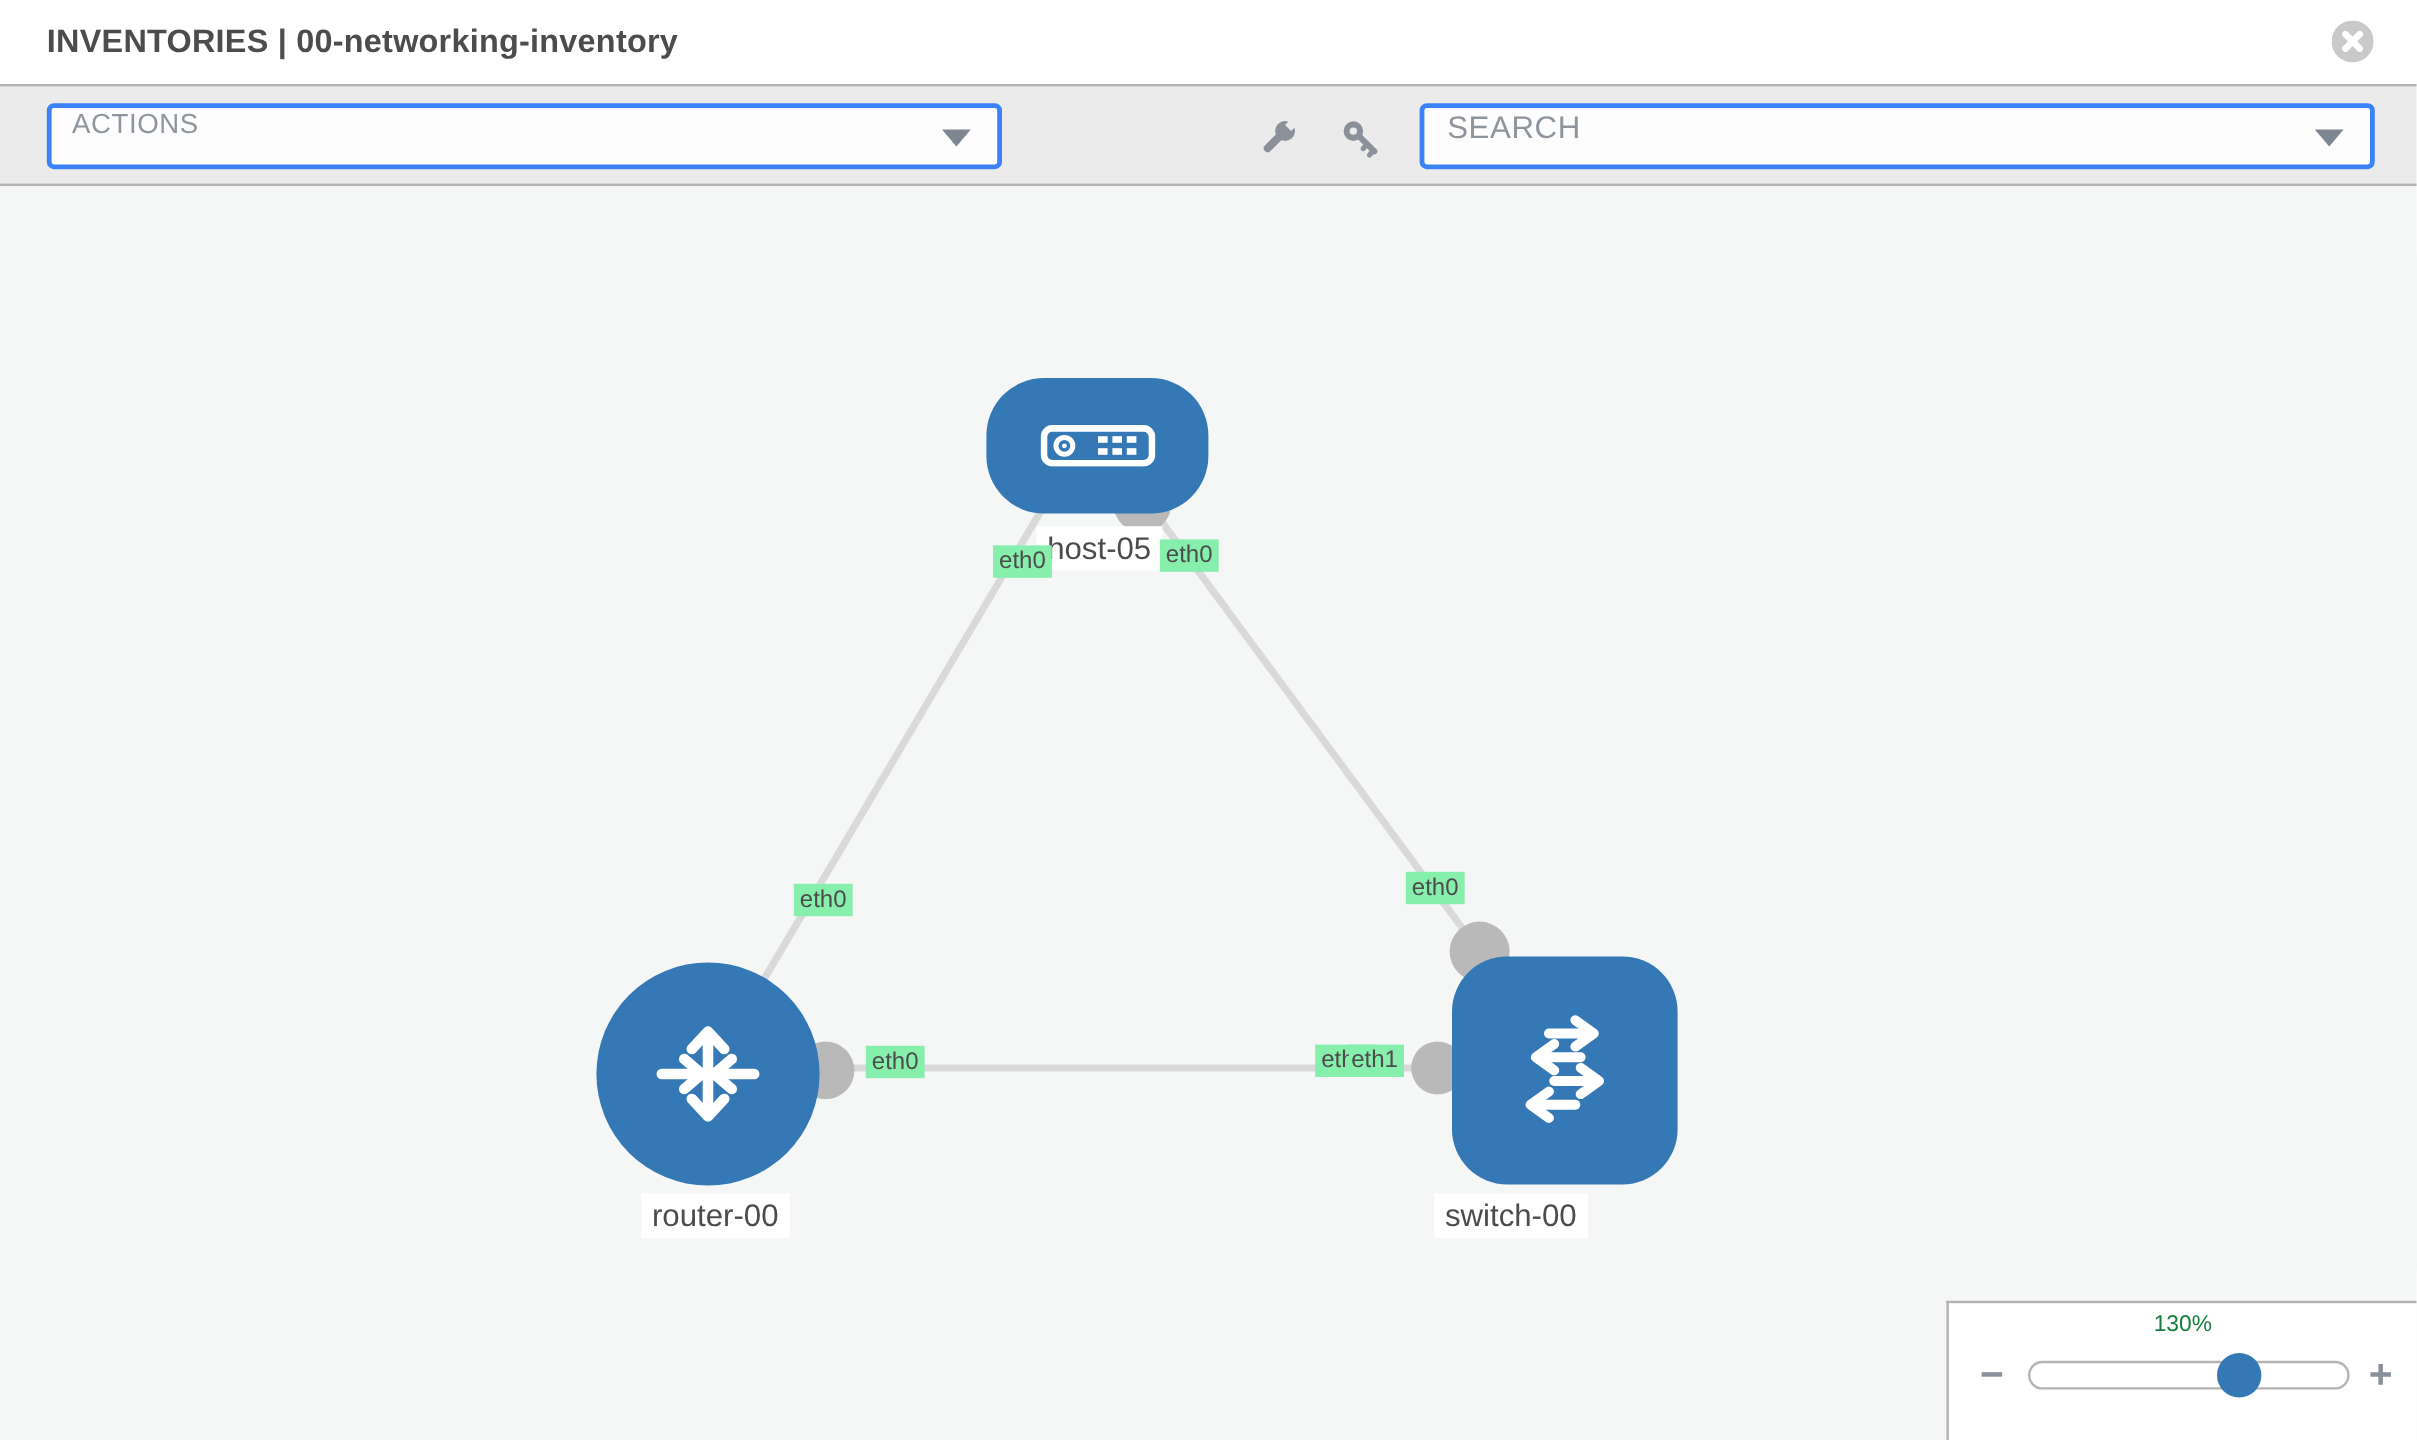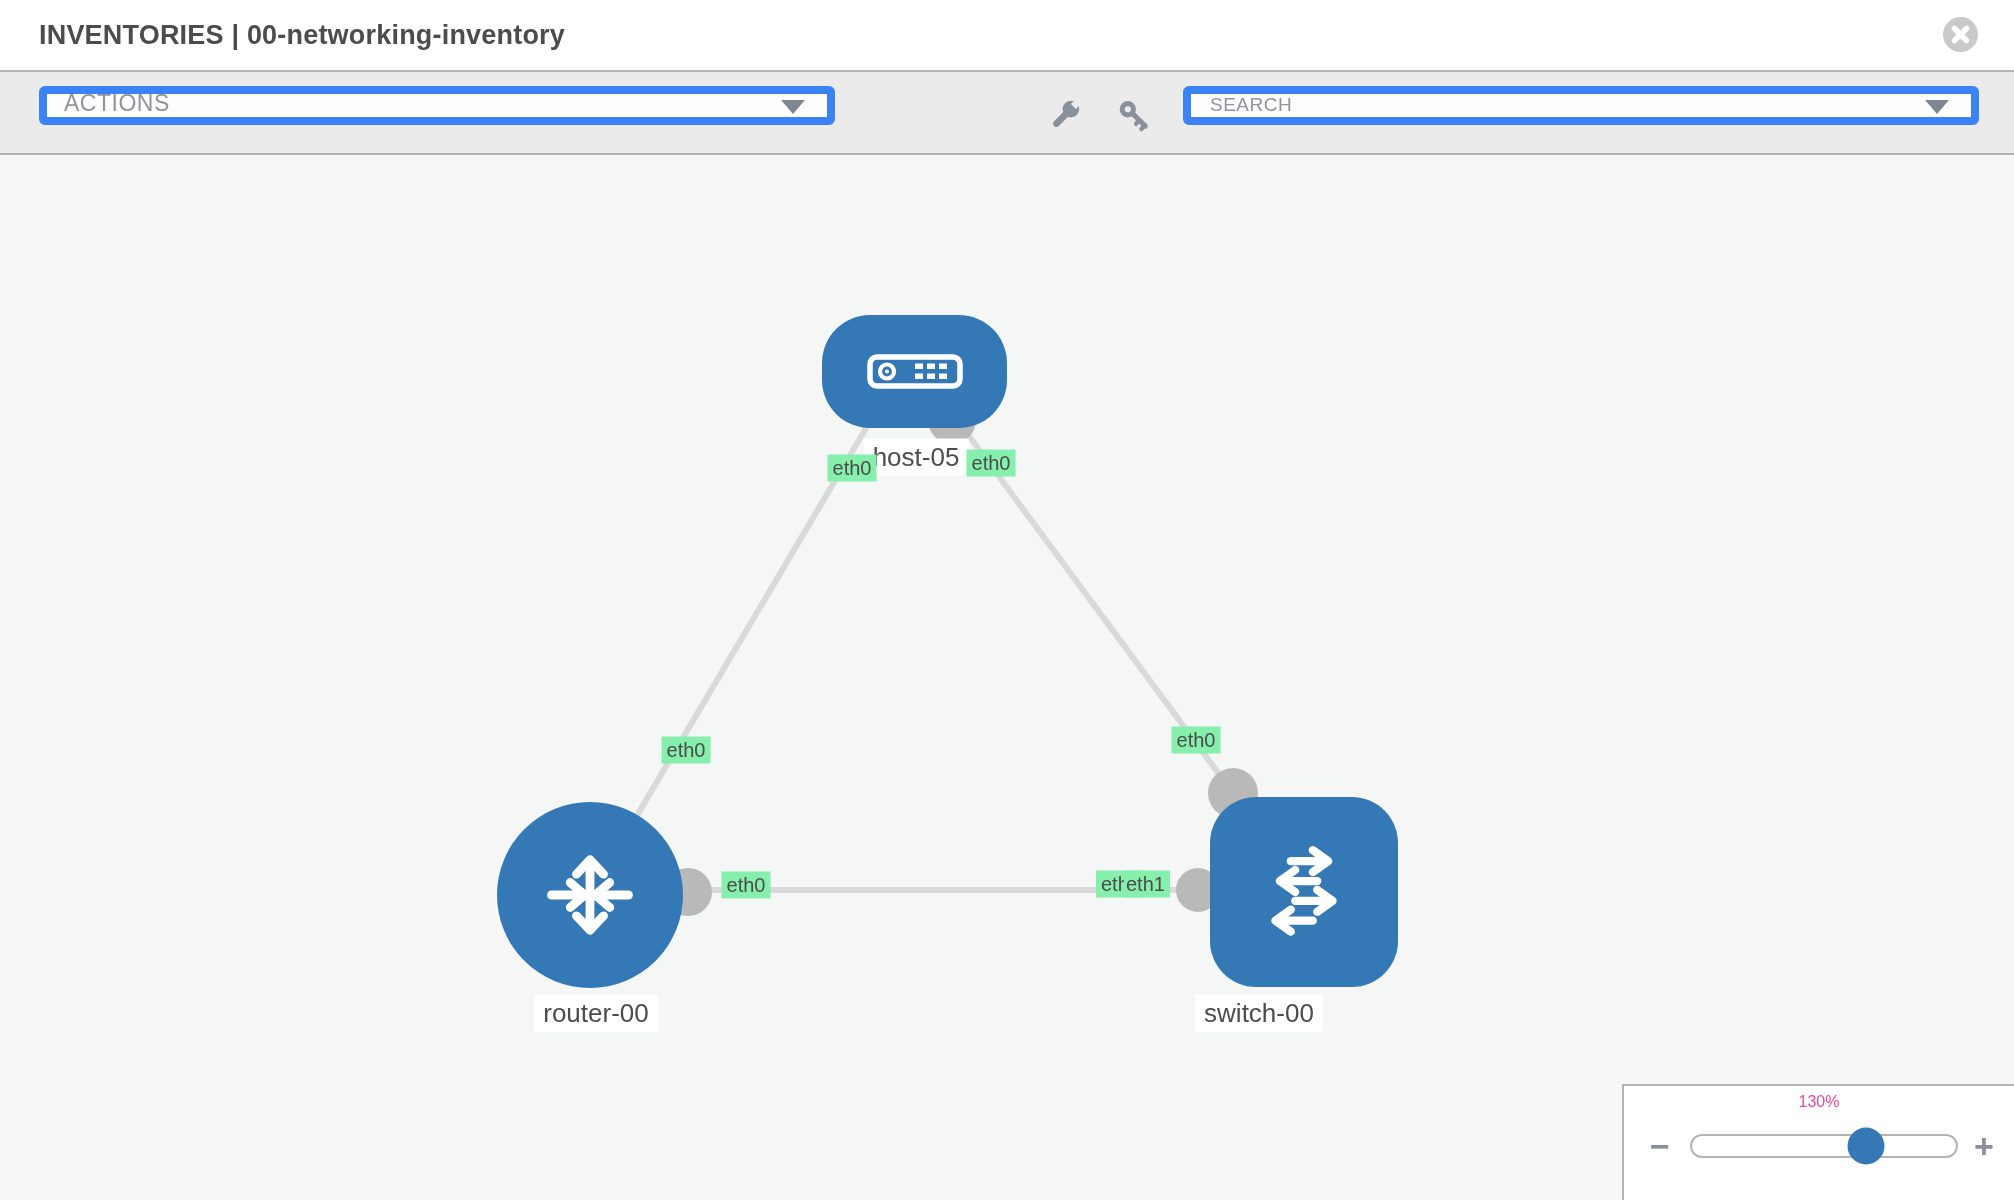"ACTIONS" .select-box { align-items: flex-end -> flex-start; border: 8px solid #3b82f6 -> 4px solid #3b82f6; height: 39px -> 55px }
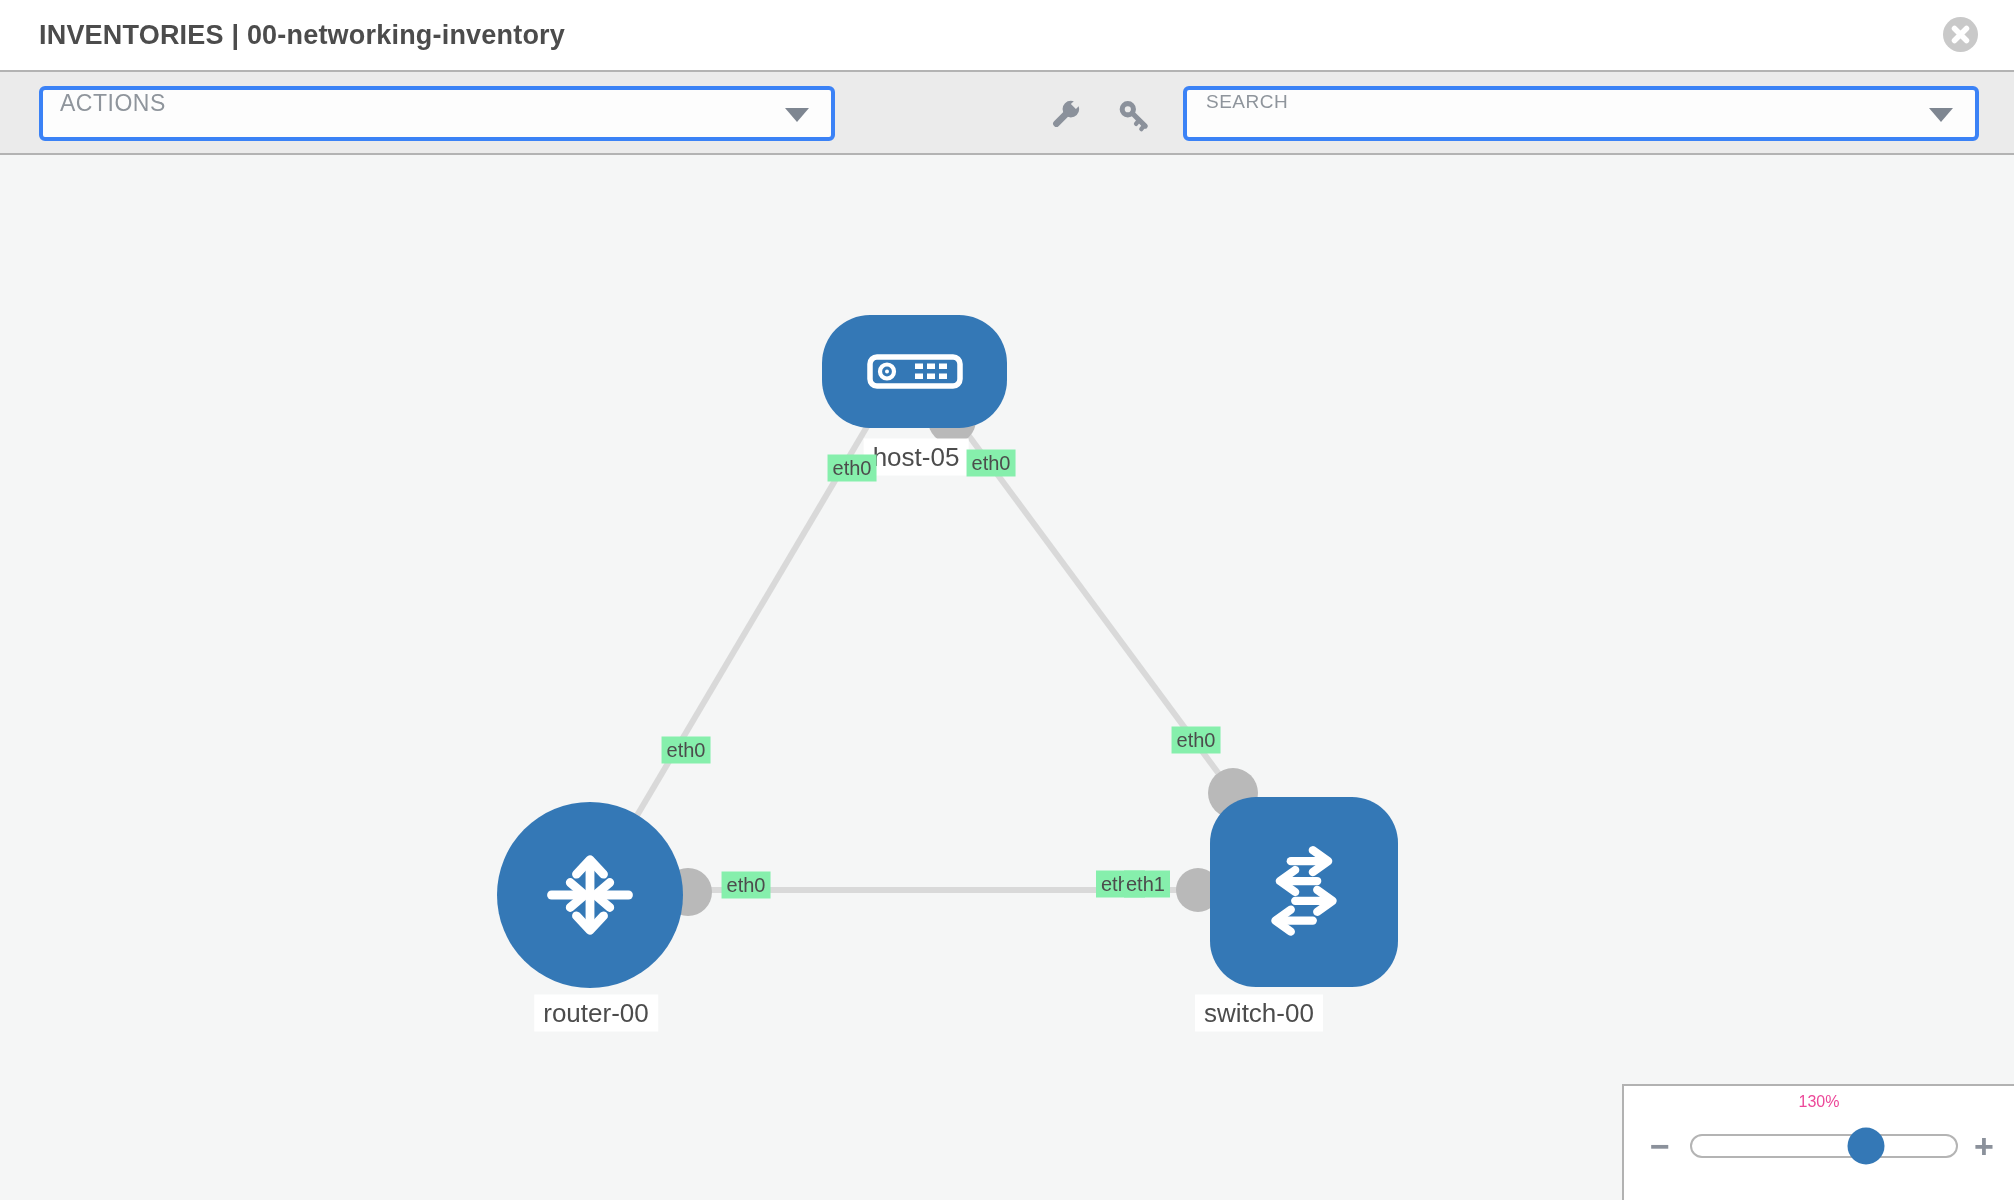"SEARCH" .search-input { font-size: 19px -> 26px }
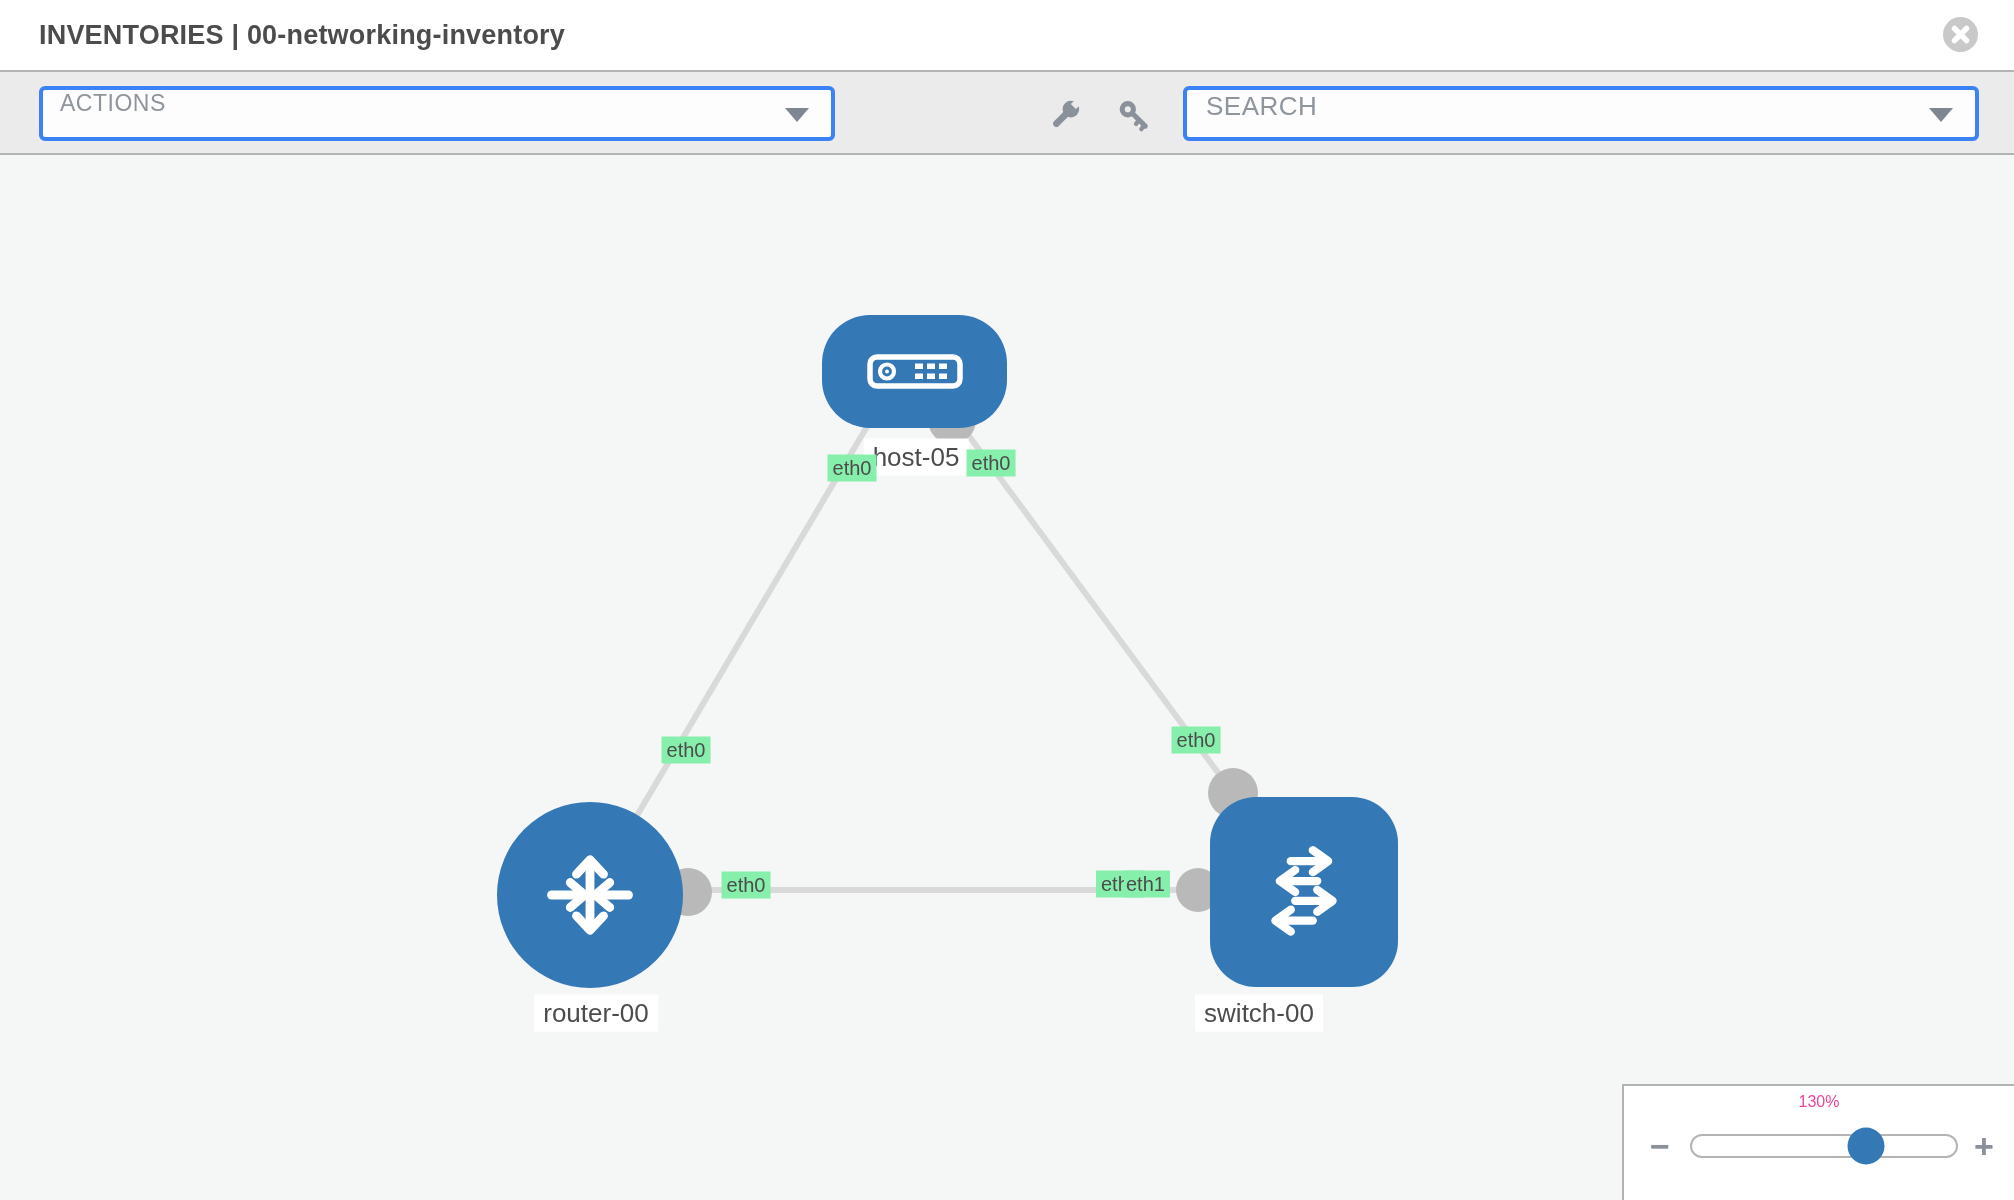"130%" .zoom-level { color: #ec4899 -> #15803d; font-size: 16px -> 19px }
